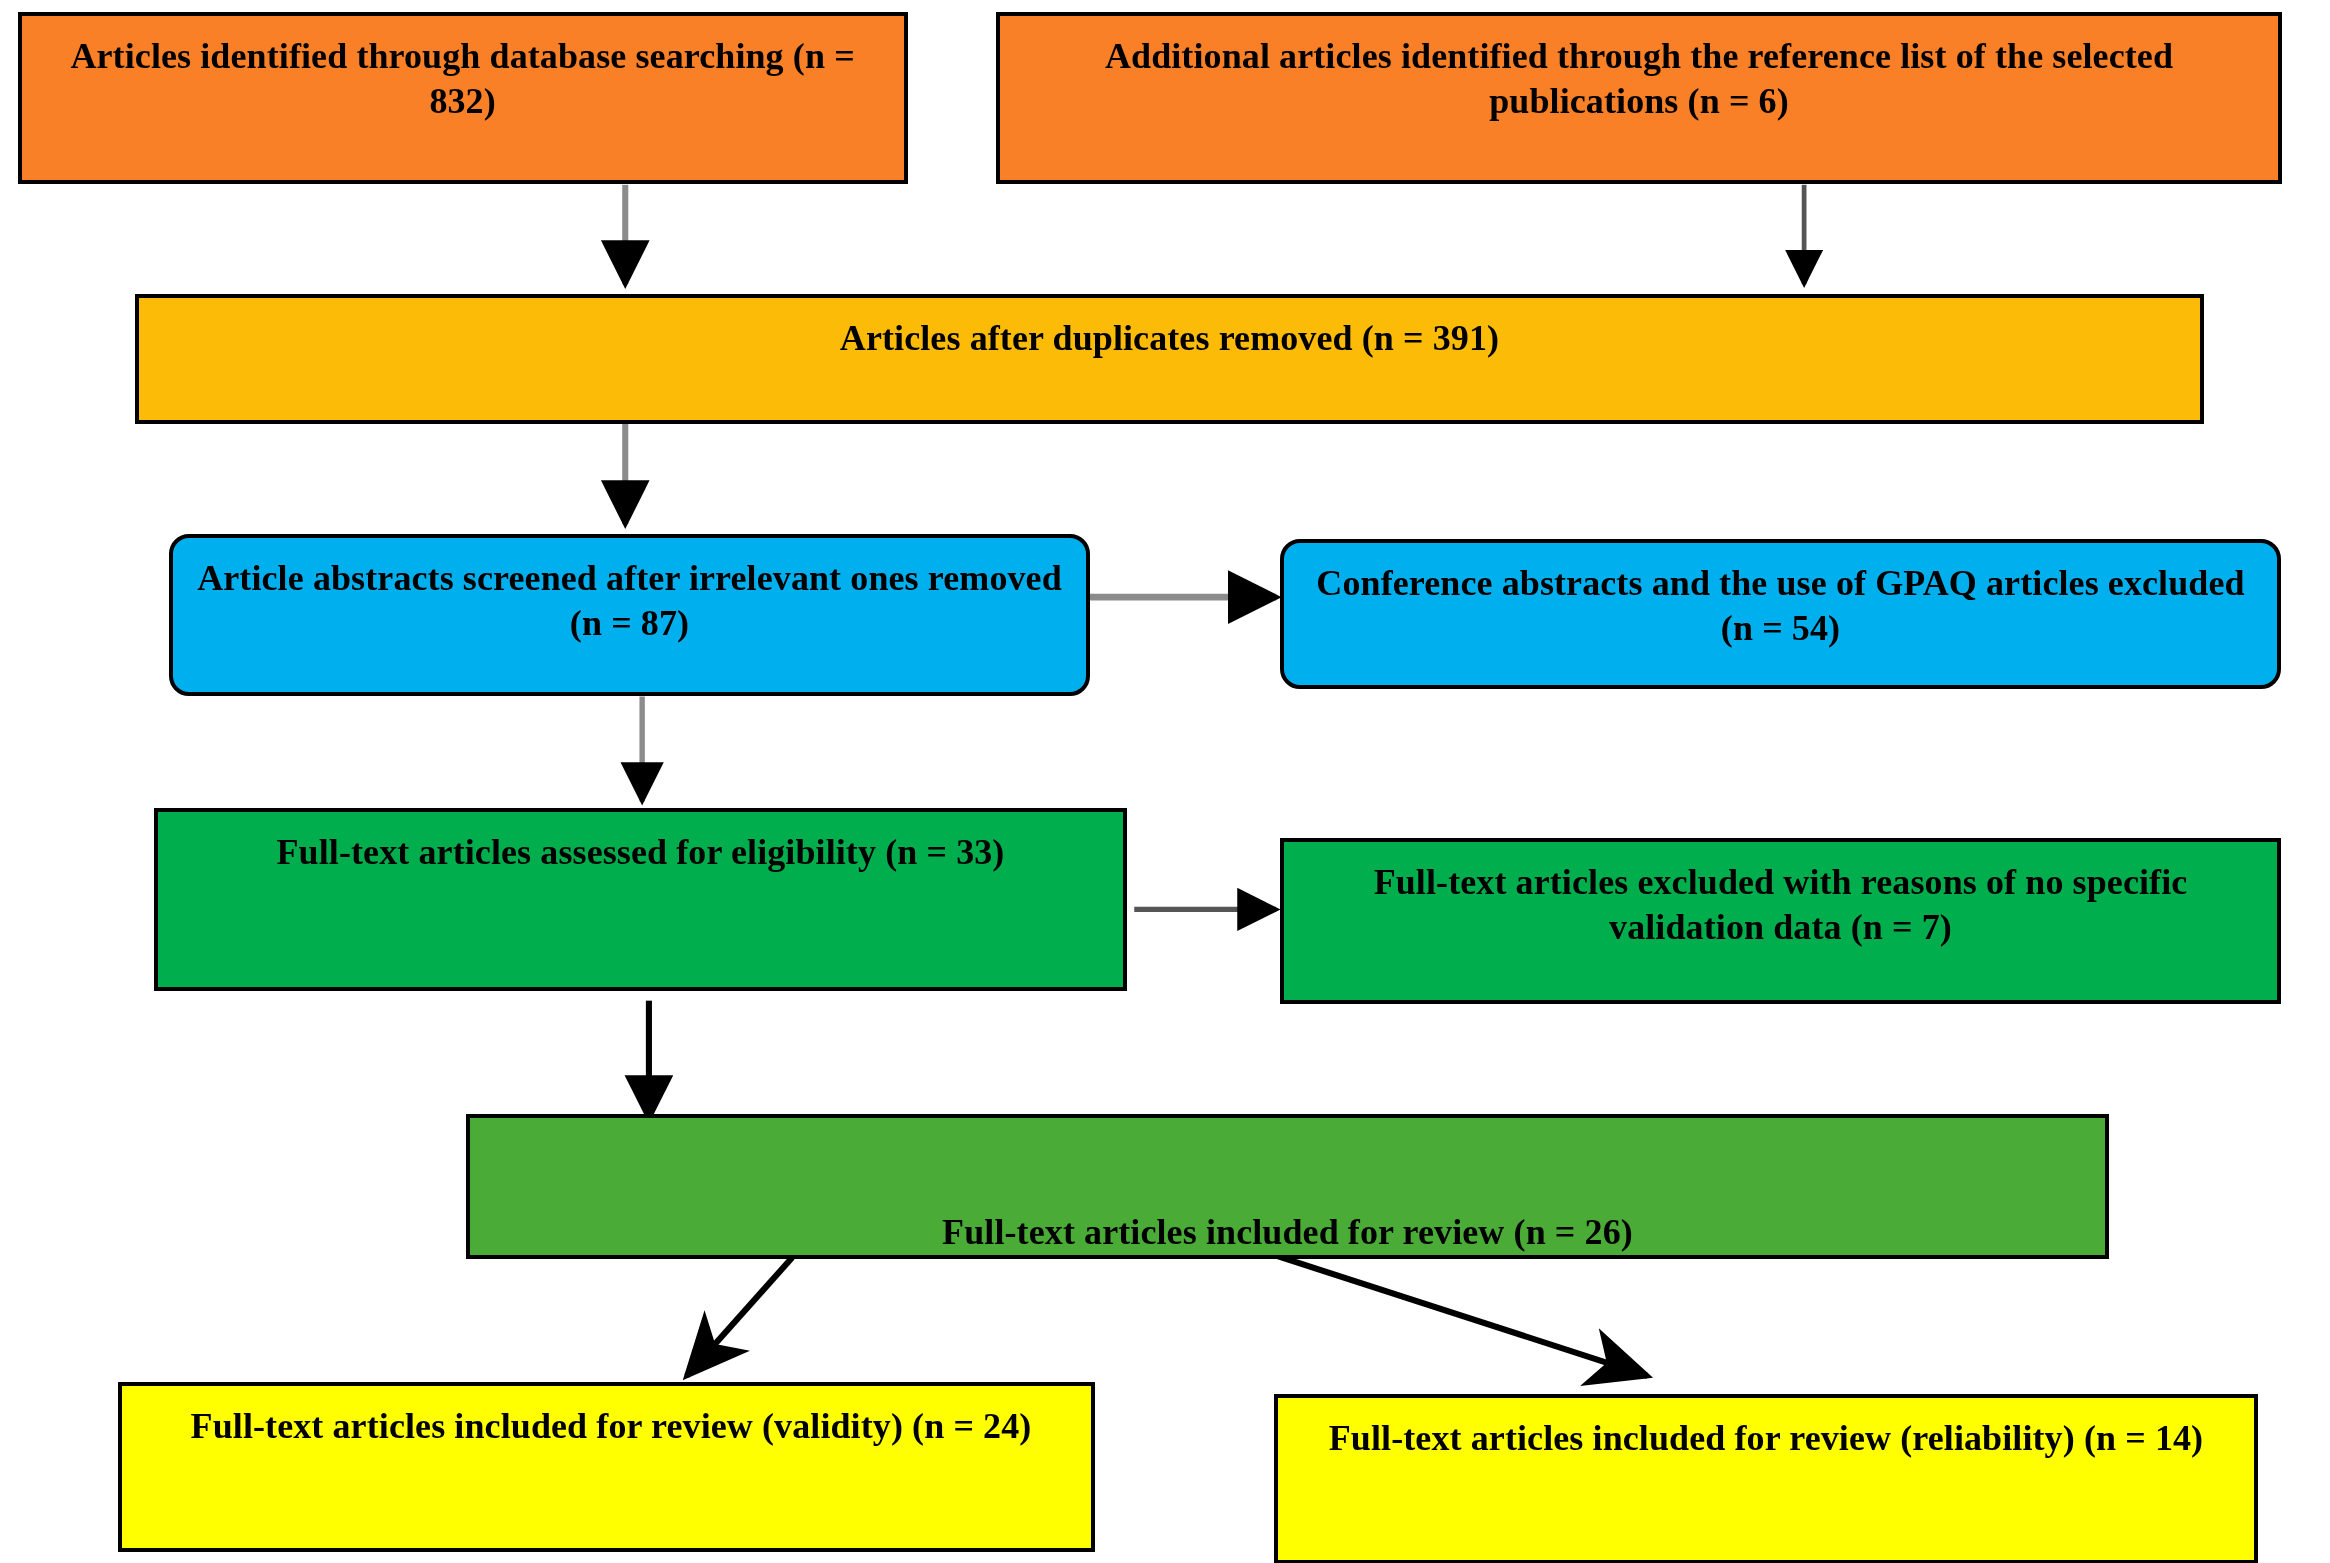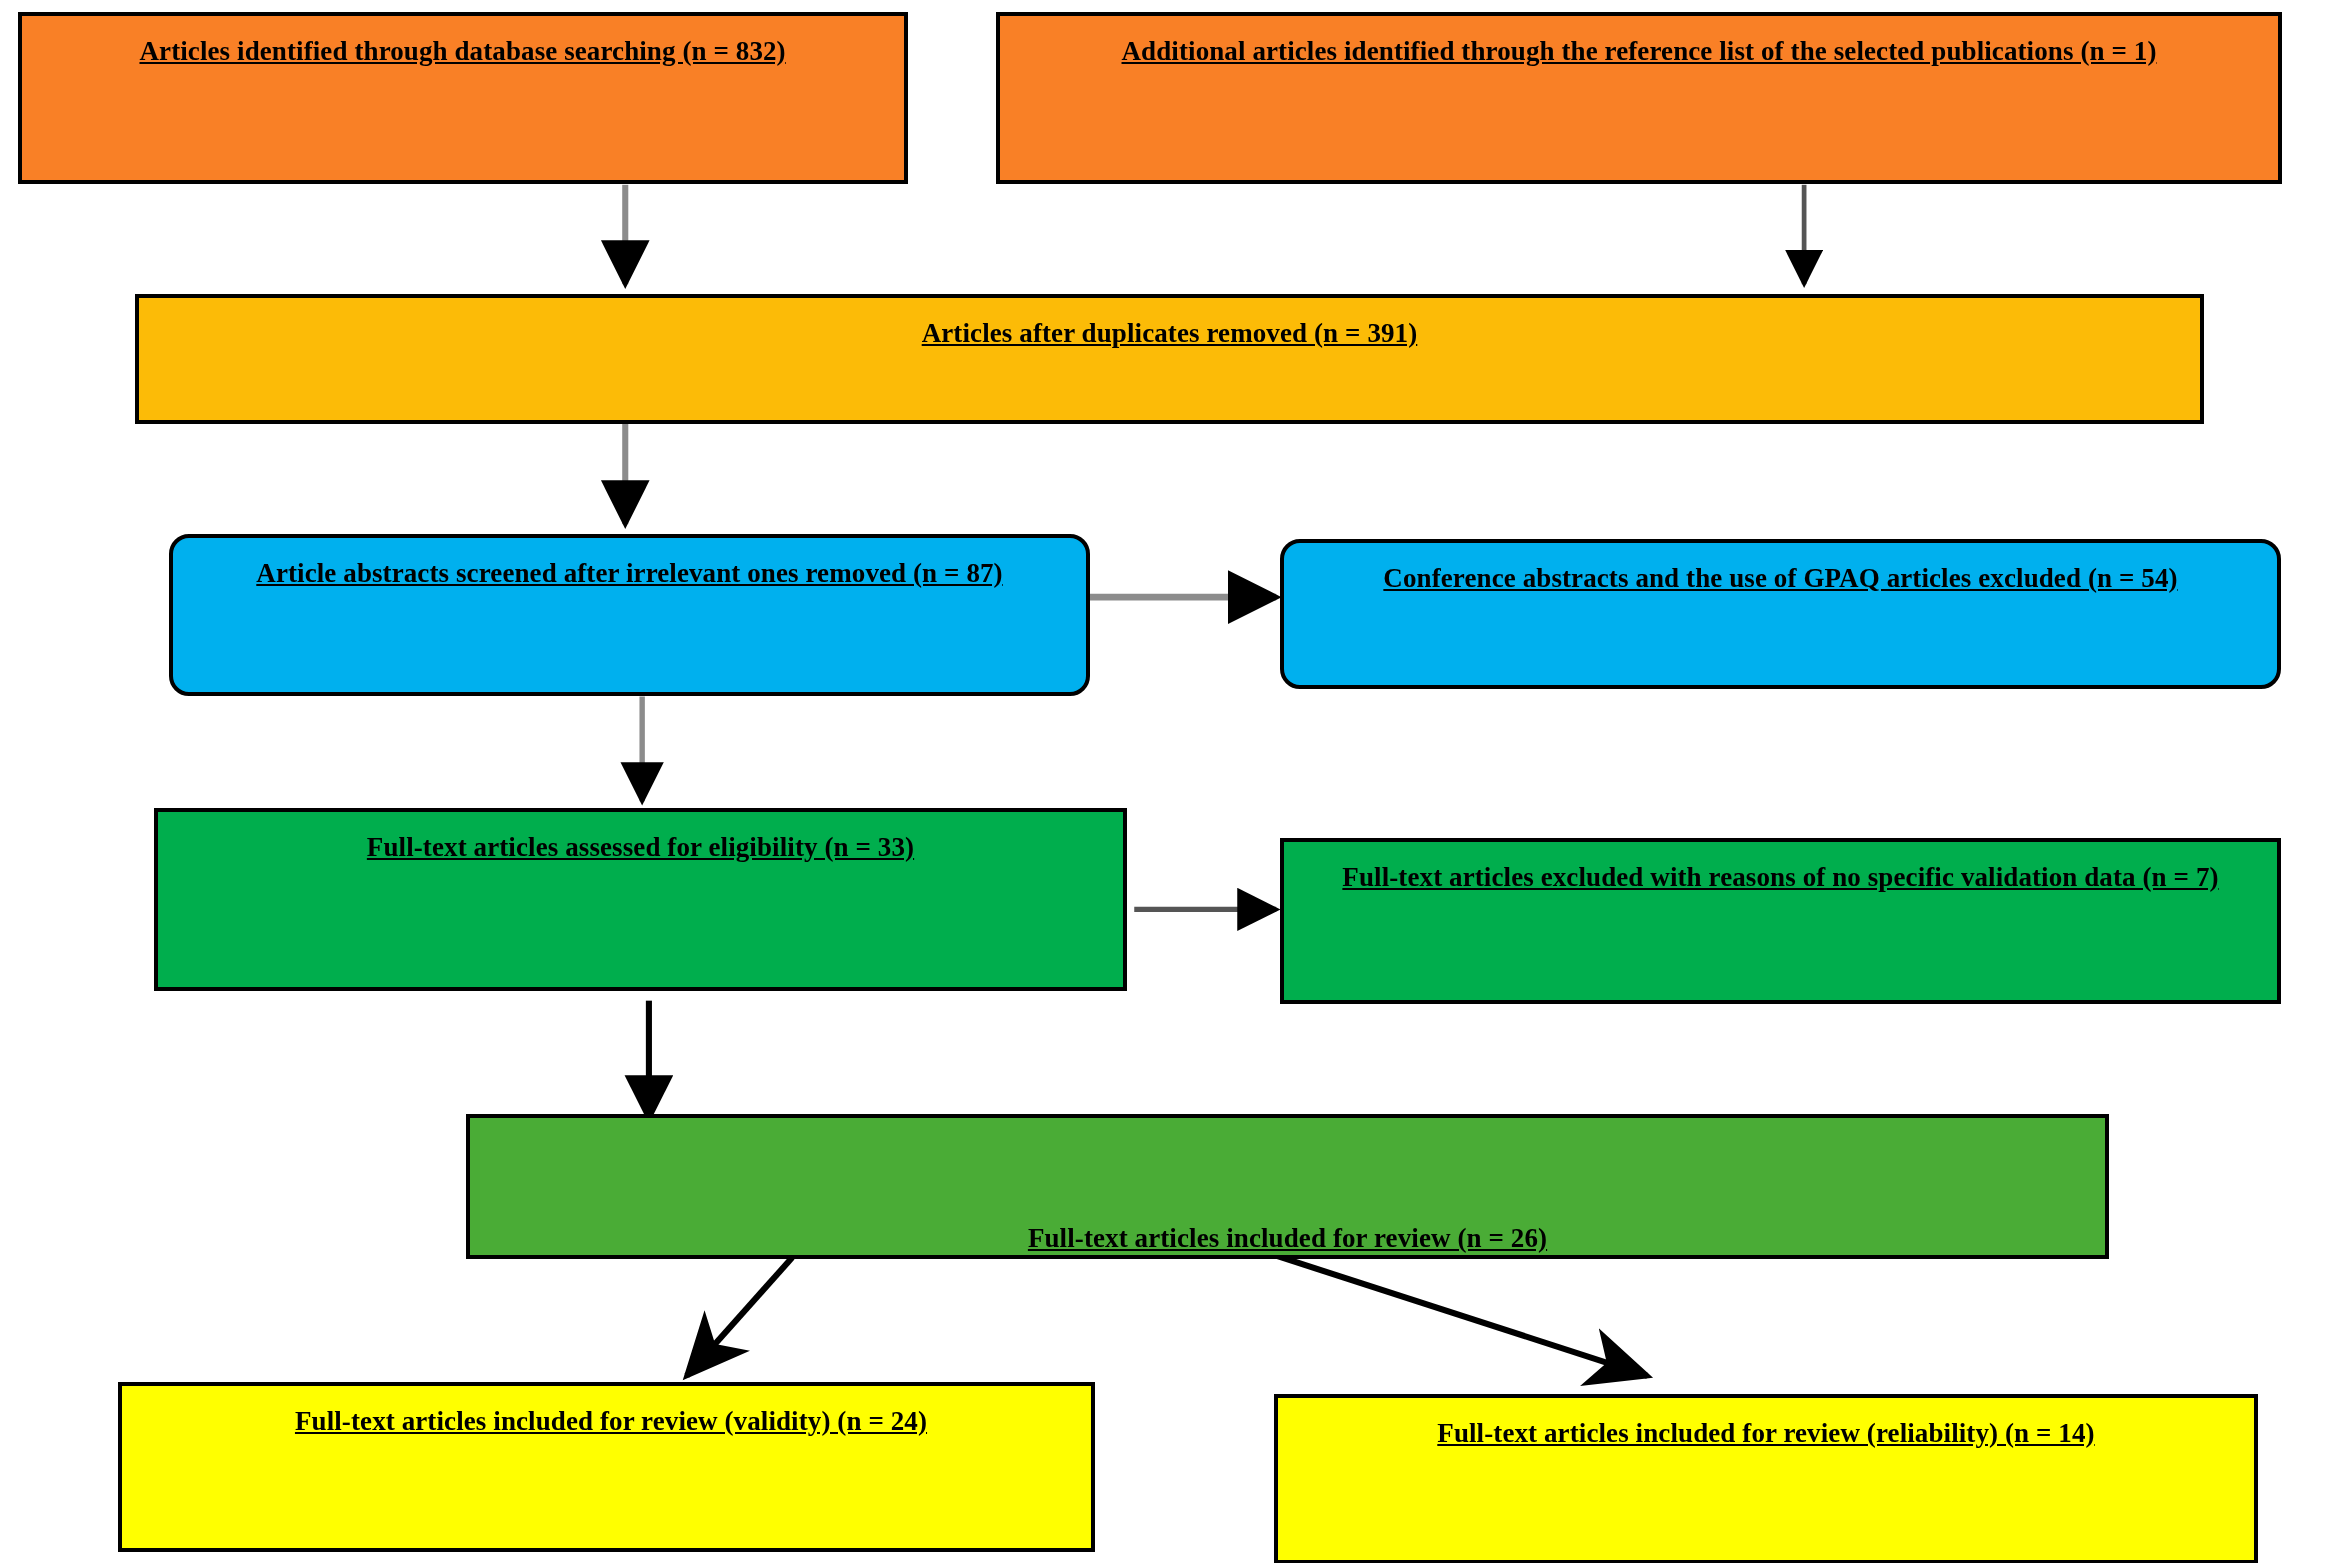"Articles identified through database" .node { font-size: 27px -> 36px; text-decoration: underline -> none }
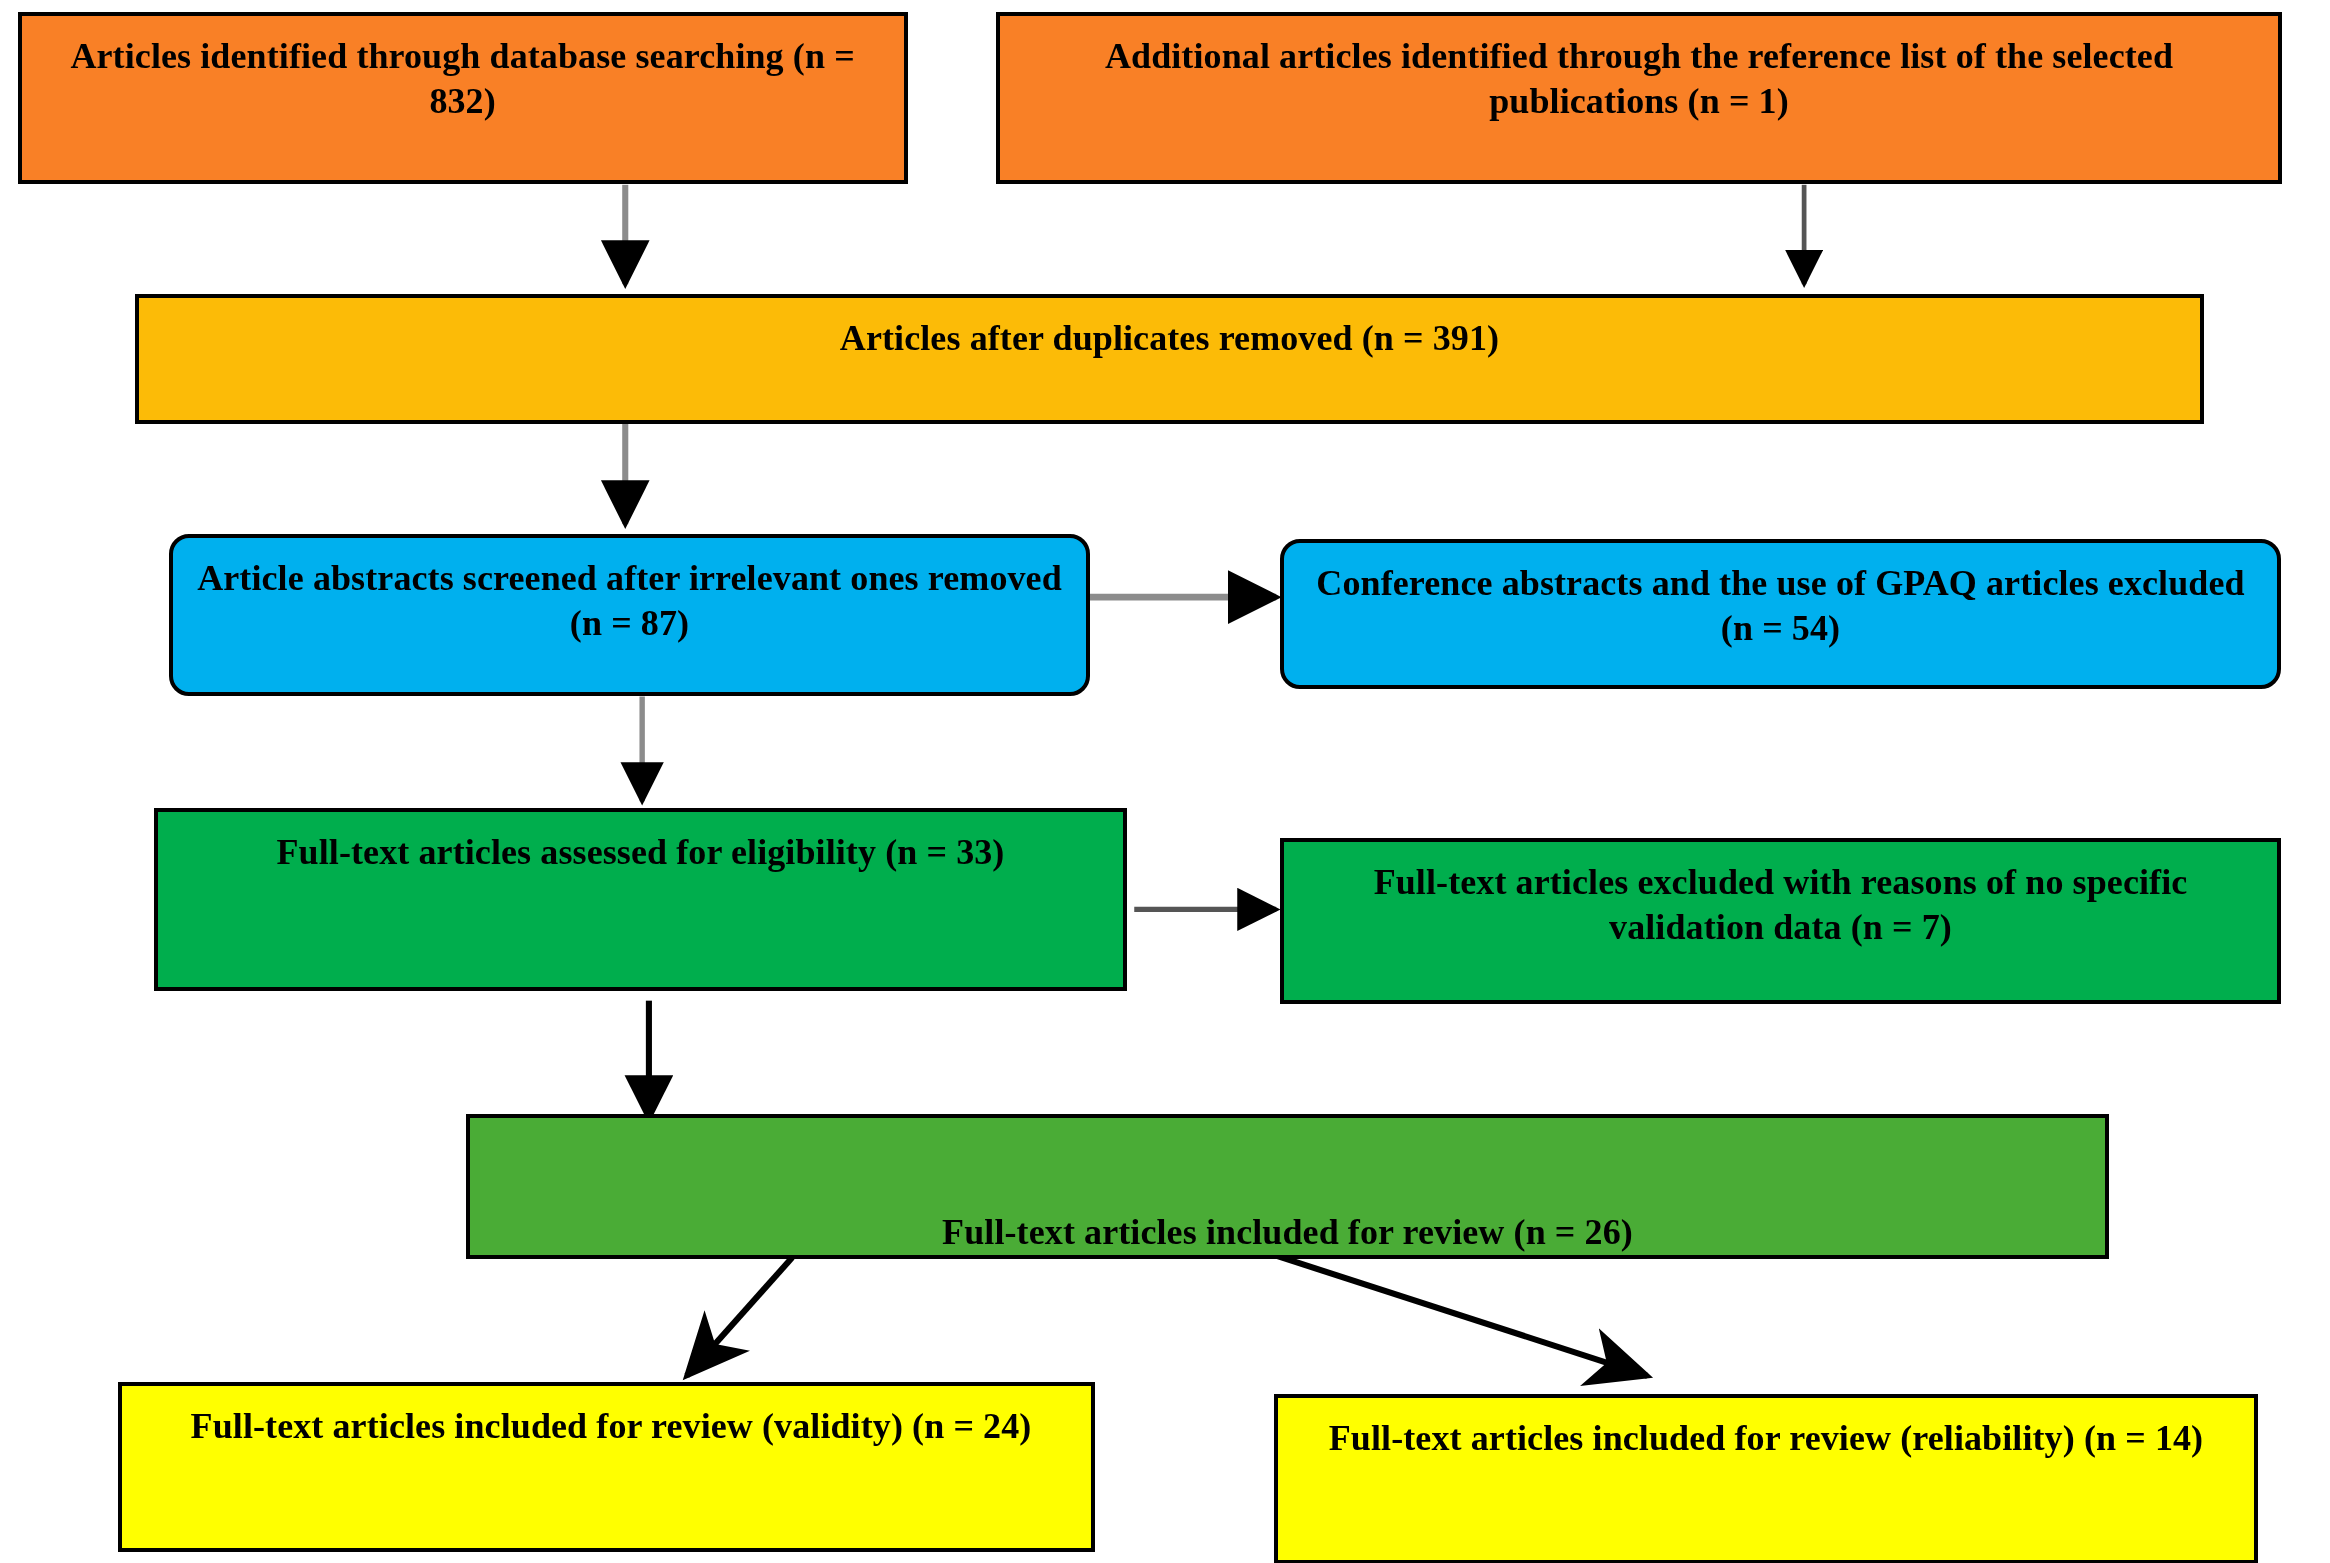"Additional articles identified through" span.label { text: 1 -> 6 }
